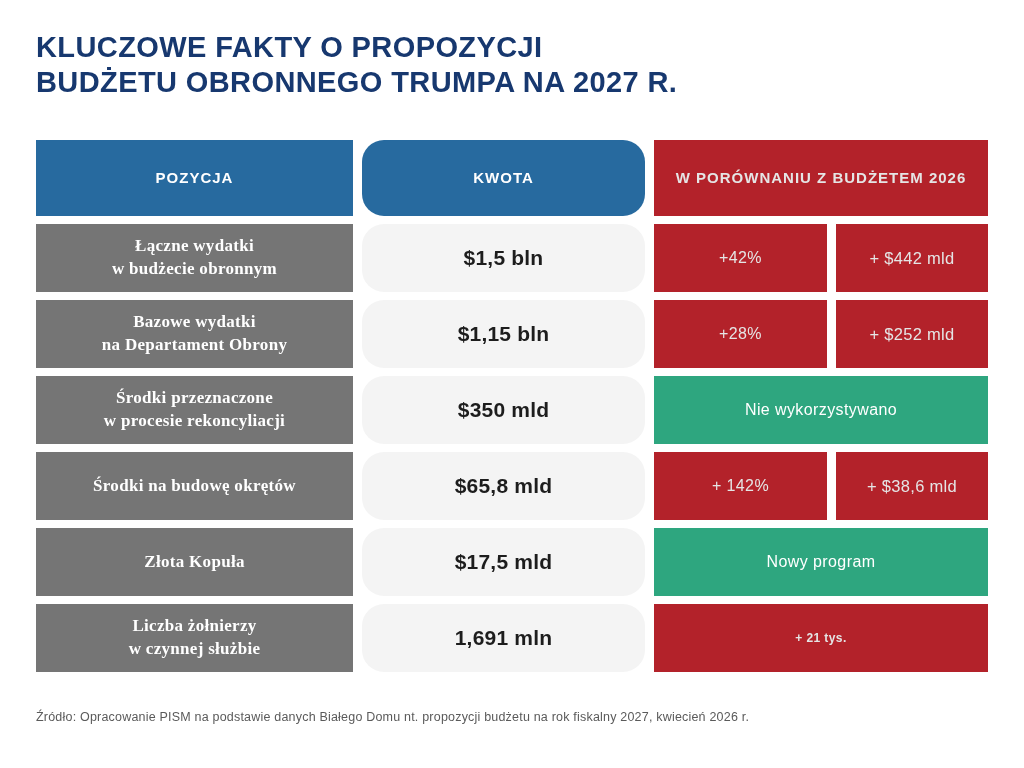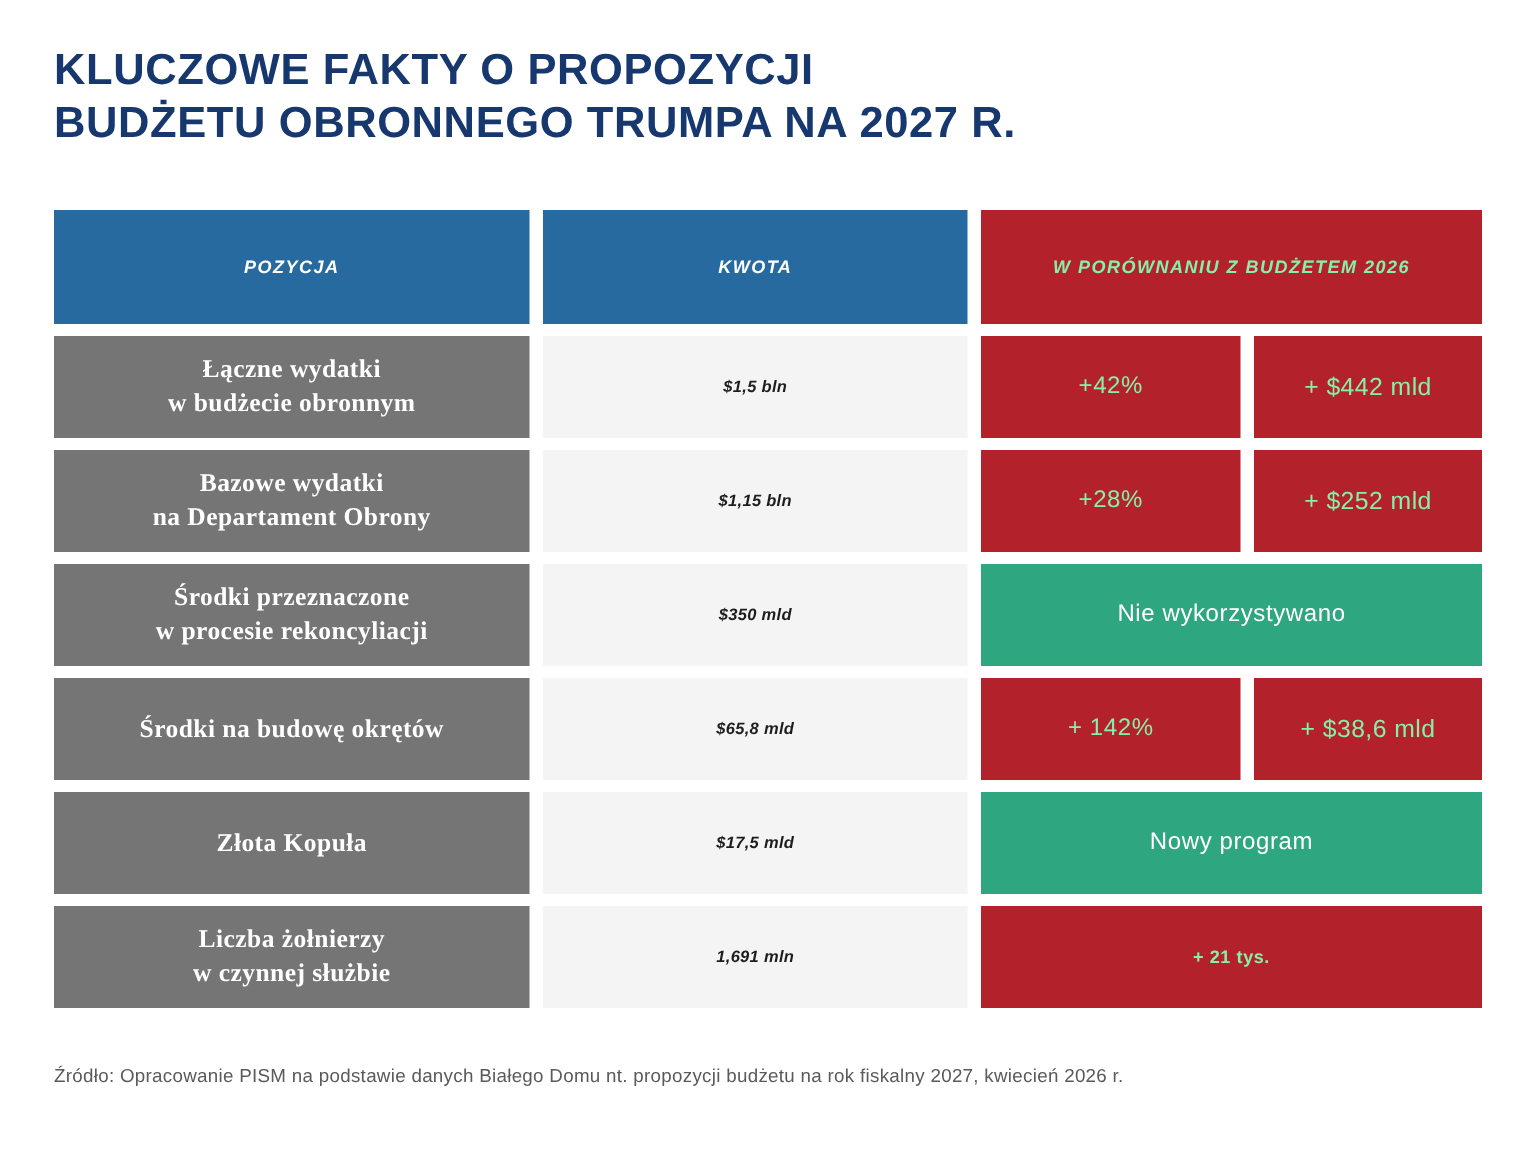"POZYCJA" .hdr-label { font-size: 12px -> 15px; font-style: italic -> none }
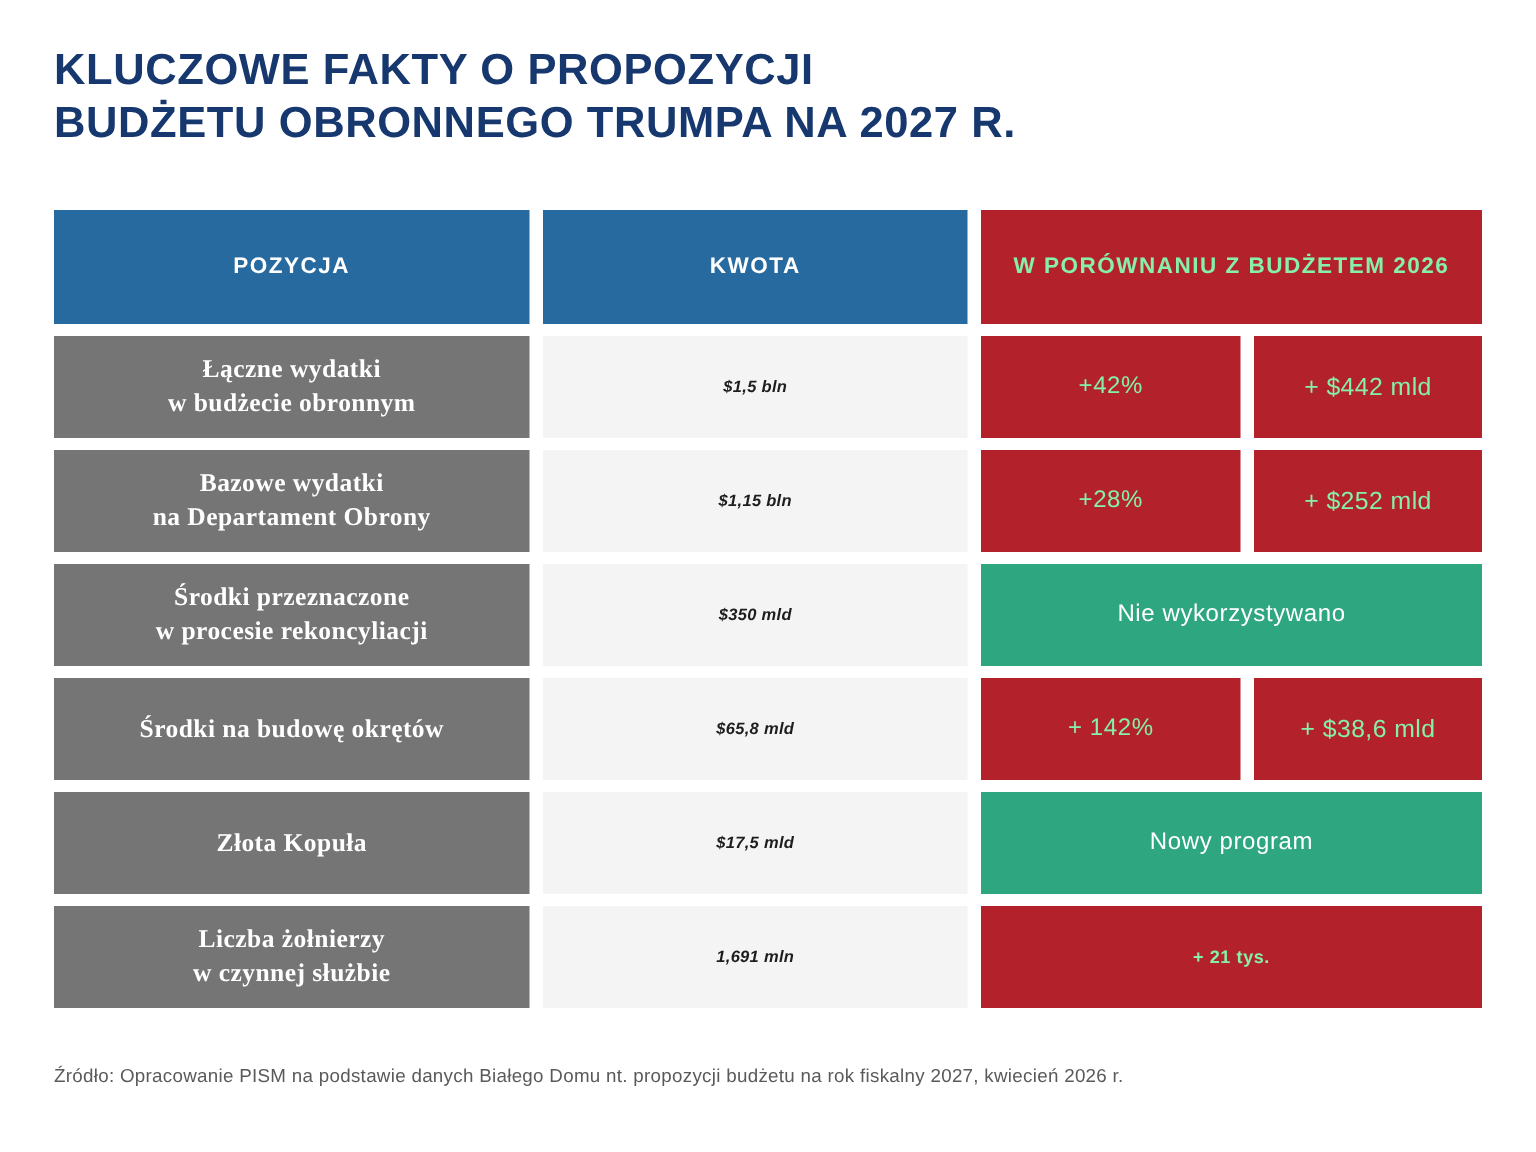"KWOTA" .col-amount { border-radius: none -> 22px }
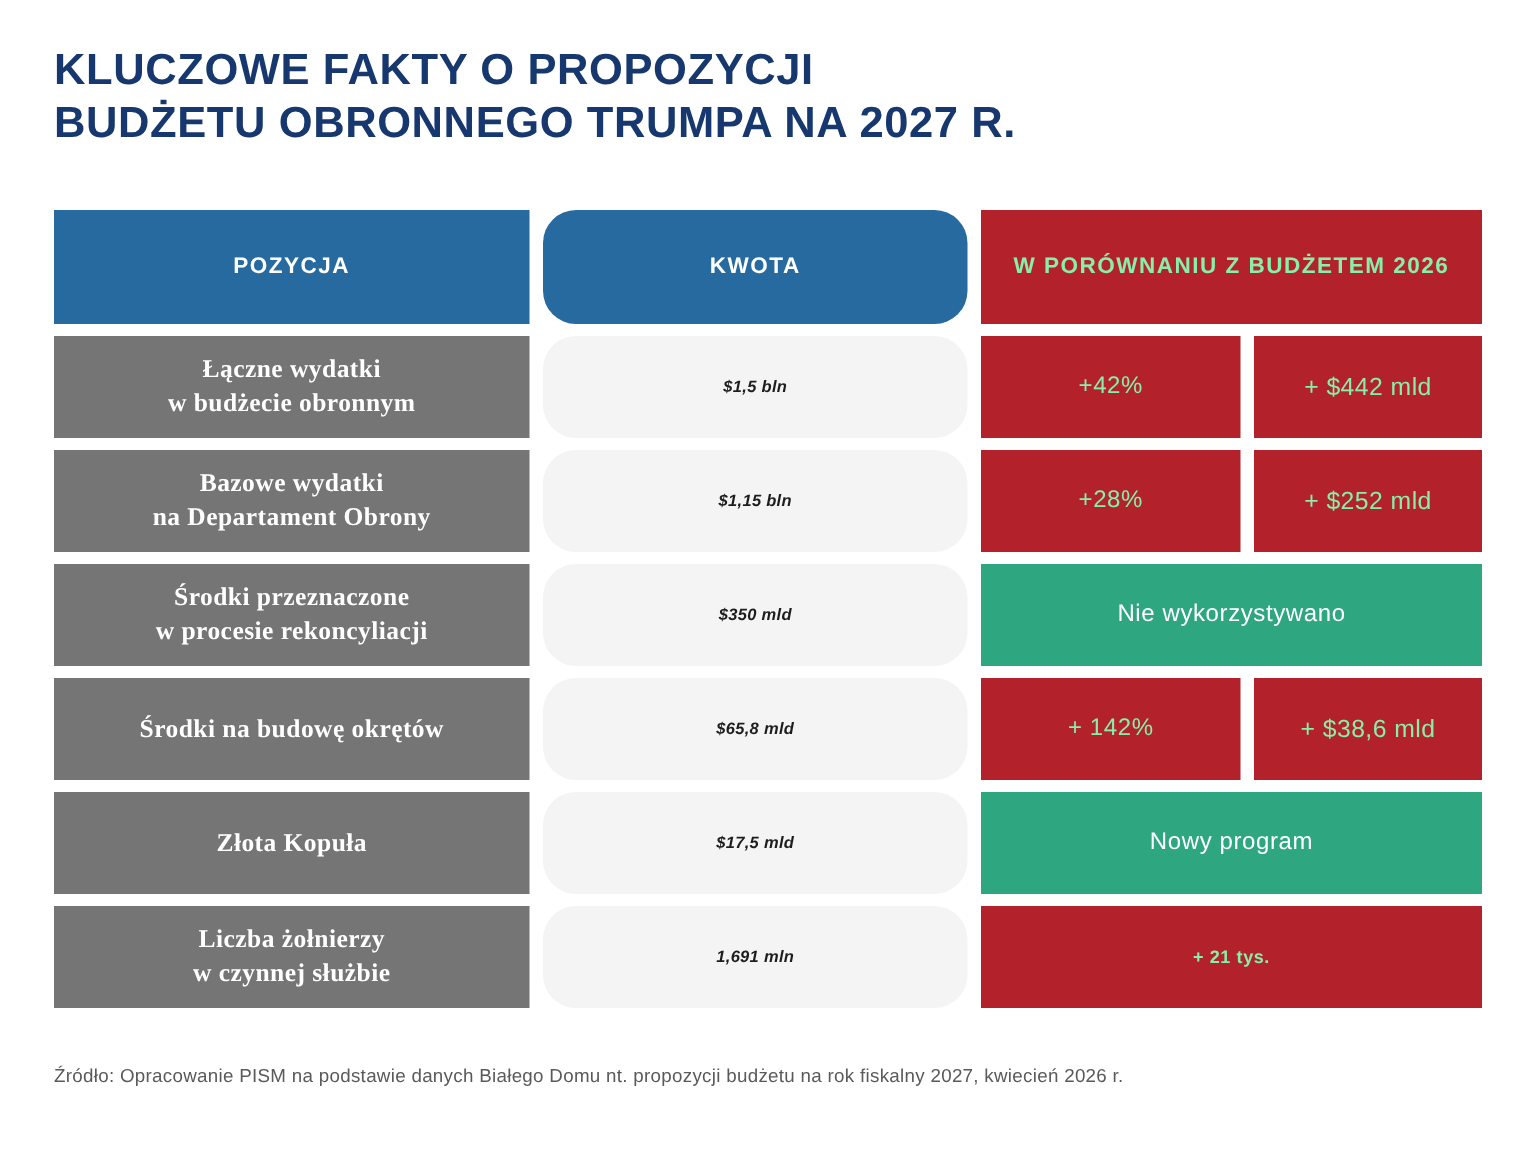"W PORÓWNANIU Z BUDŻETEM 2026" .c-red { color: #86efac -> #e5e5e5 }
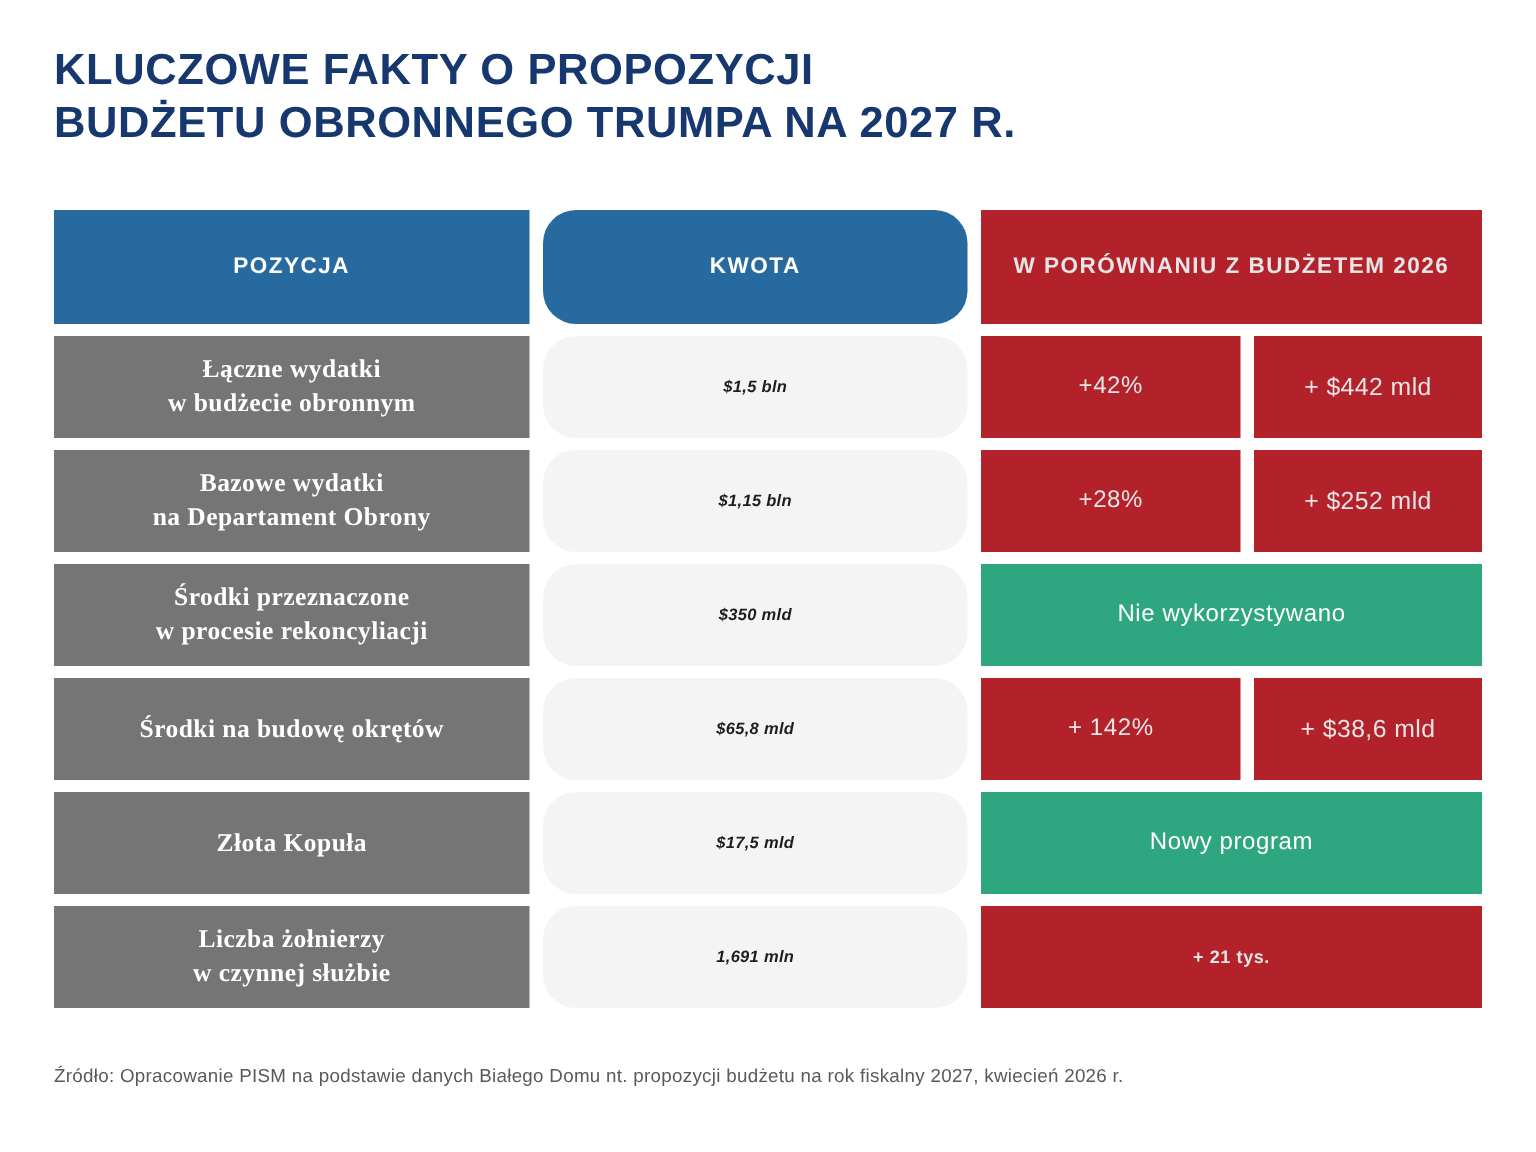"$1,5 bln" .amount-val { font-size: 11px -> 21px; font-style: italic -> none }
